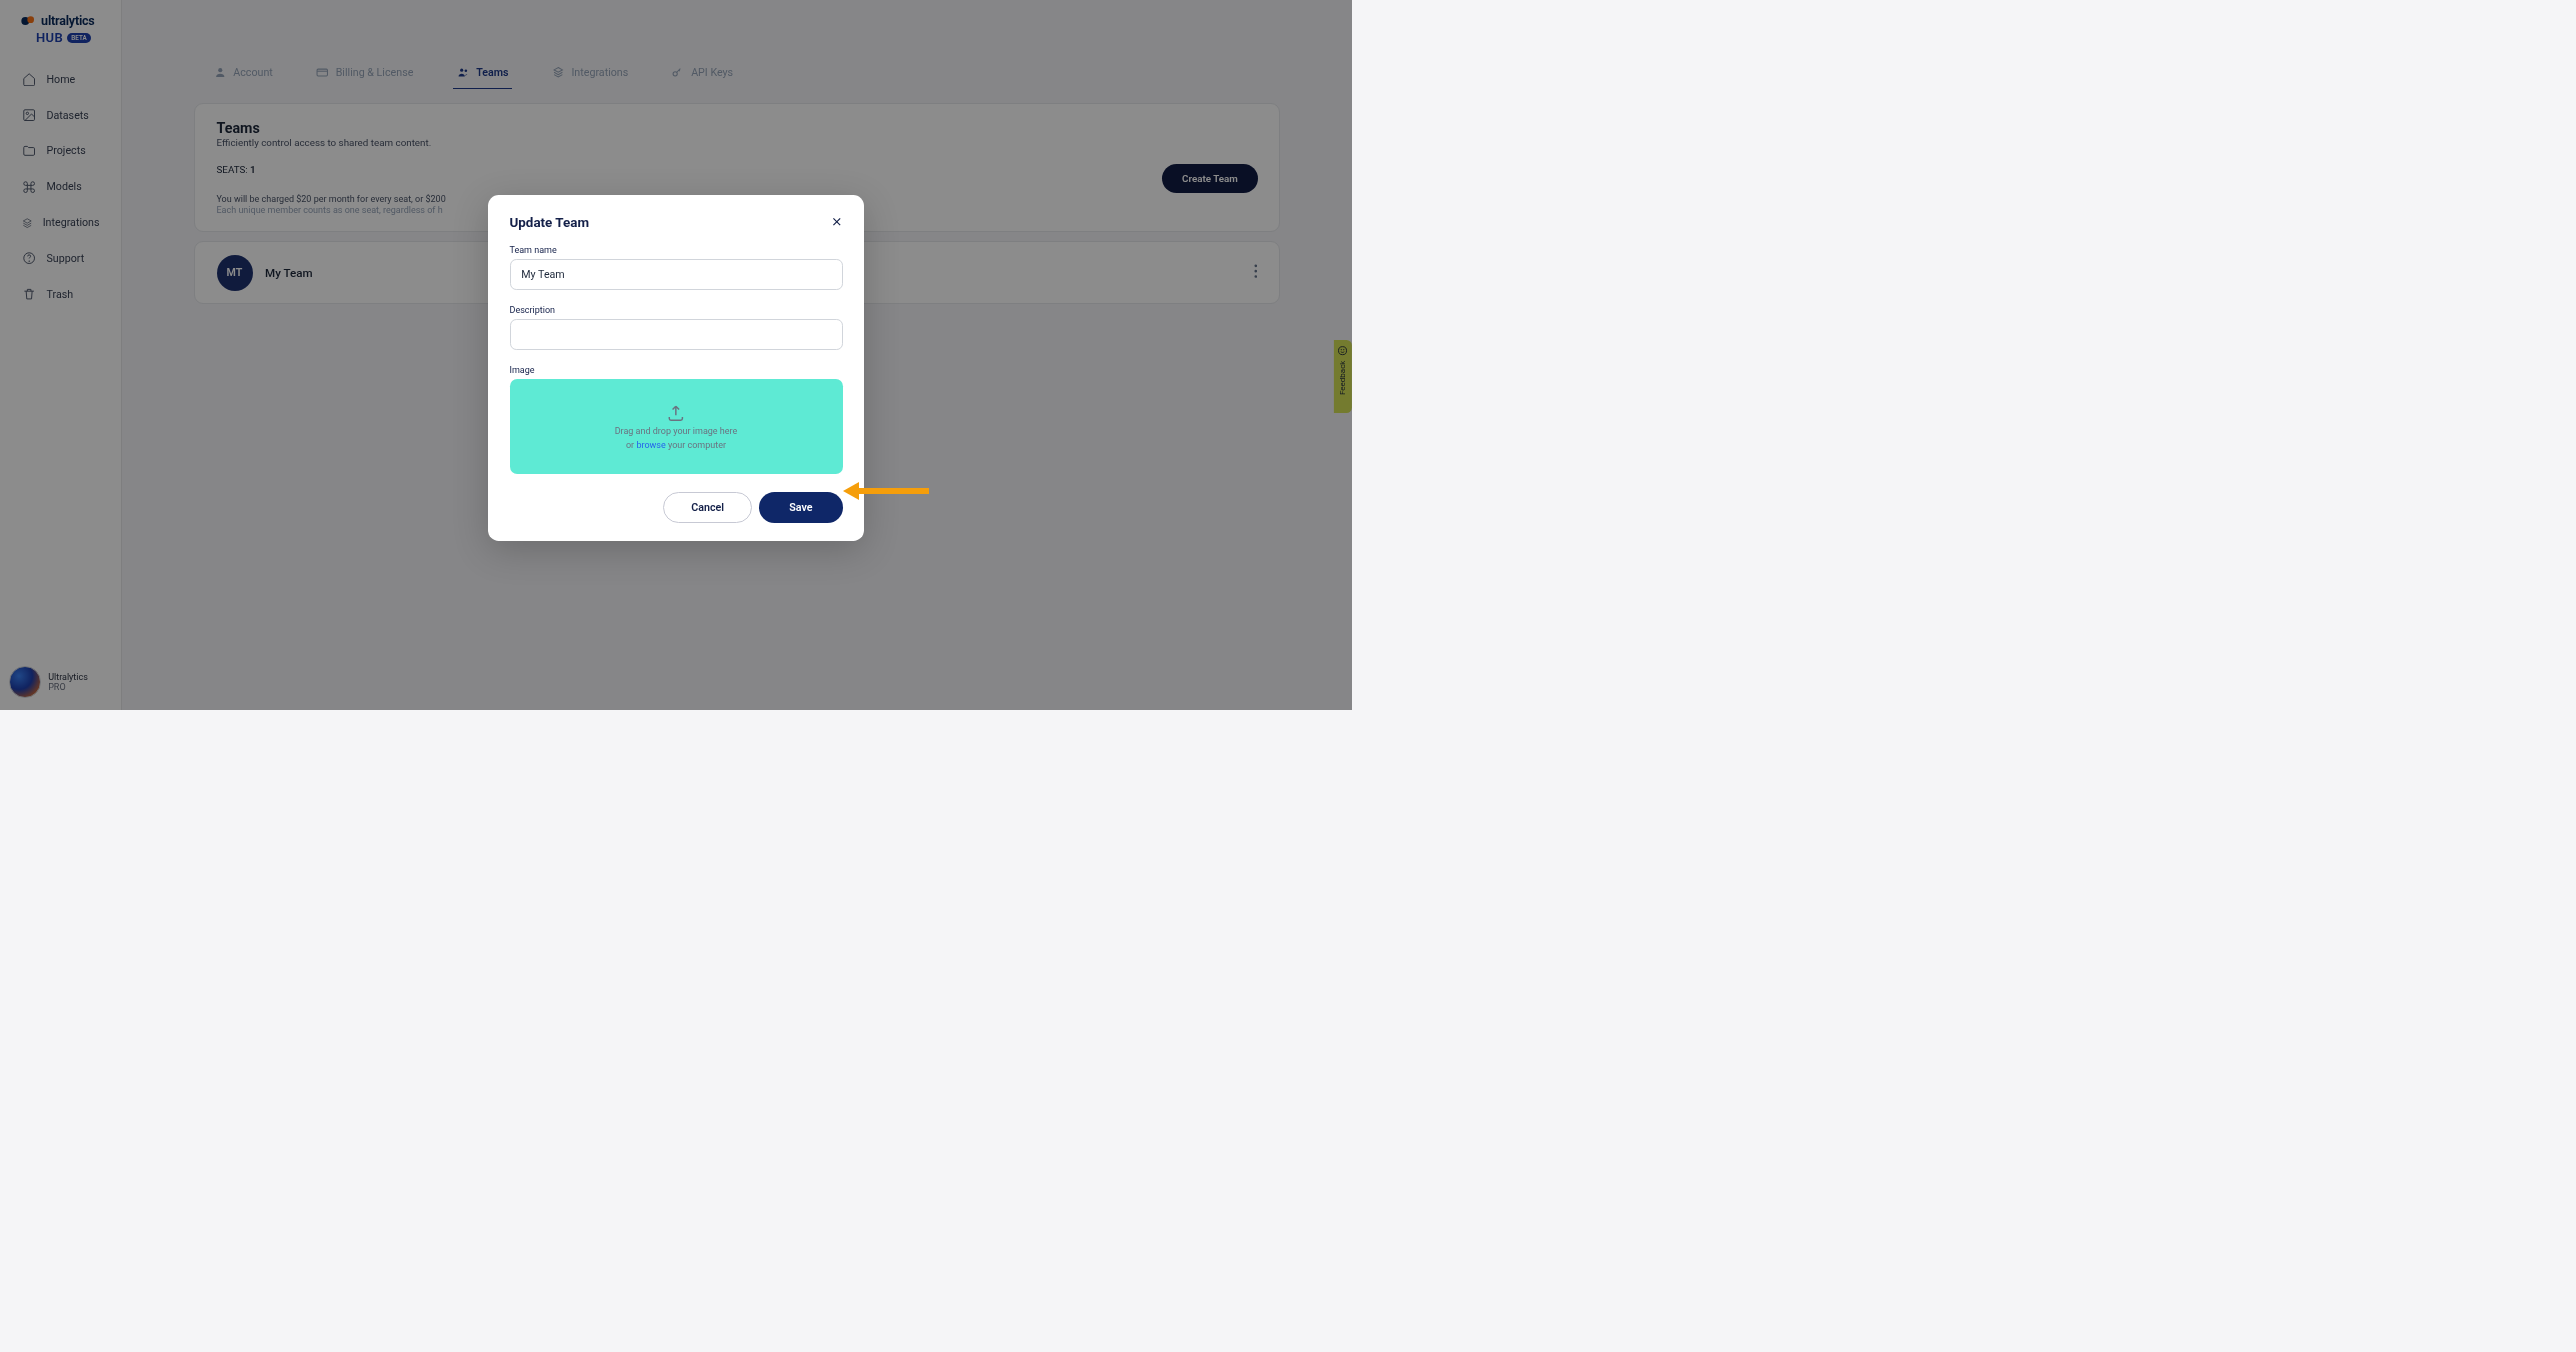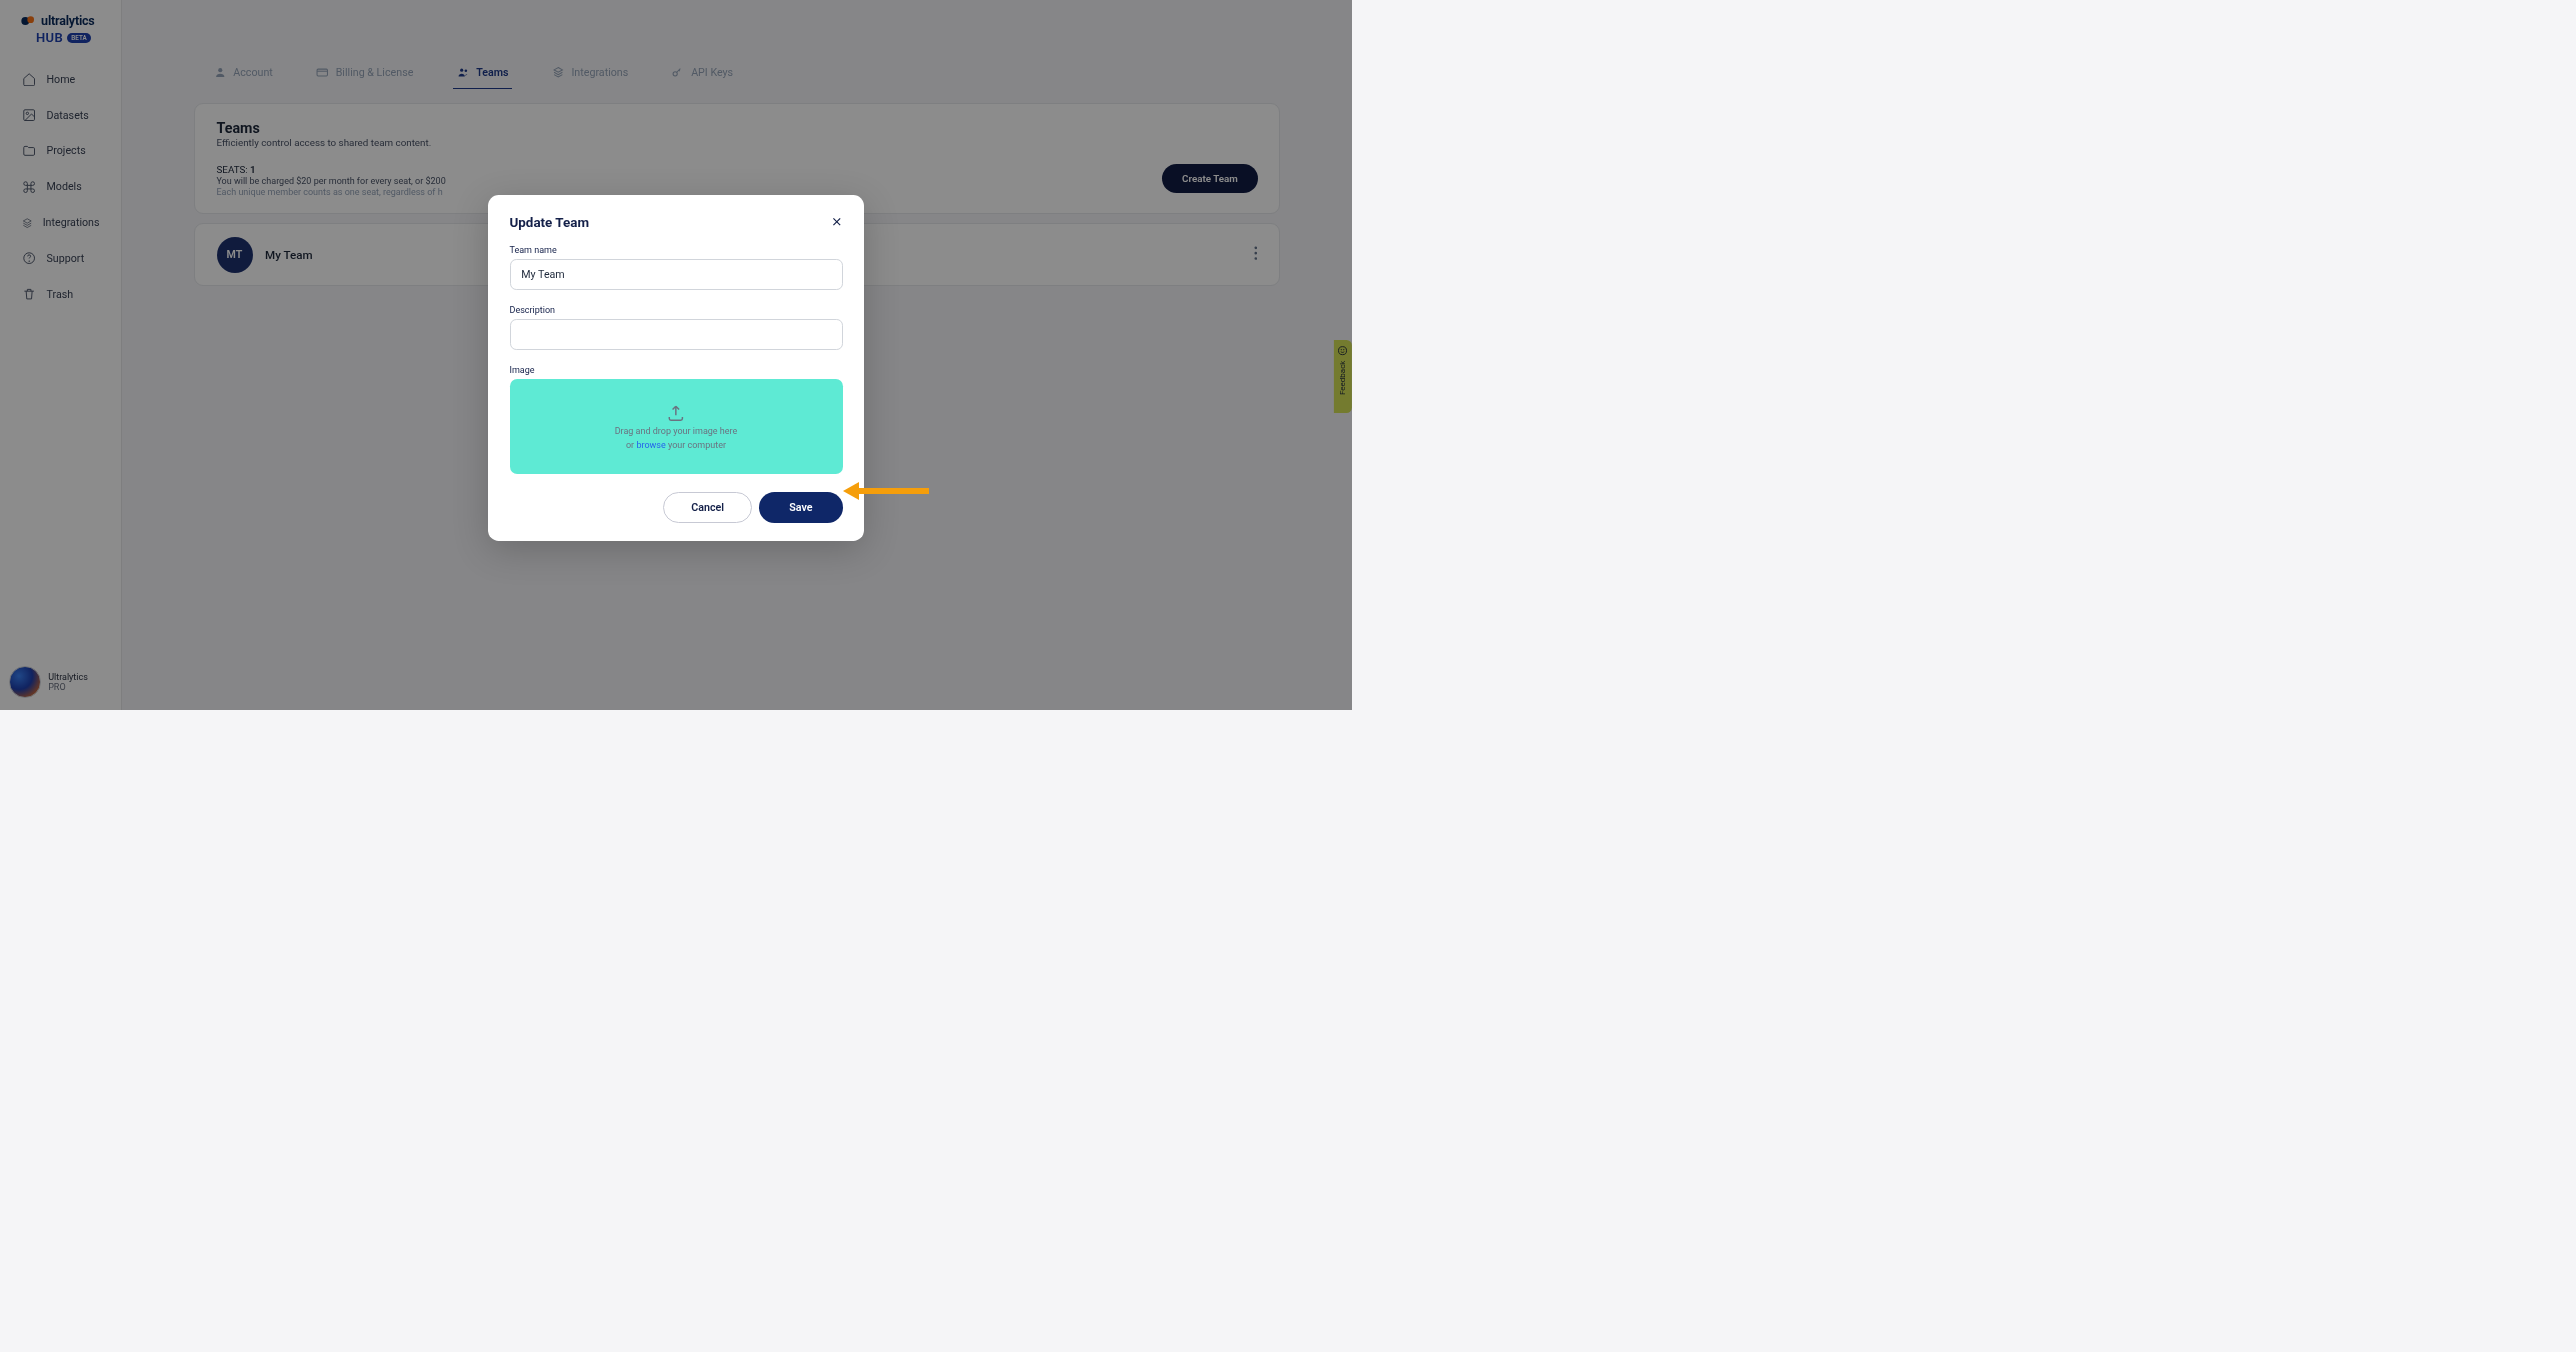"You will be charged $20" .seats-note { margin-top: 1px -> 19px }
